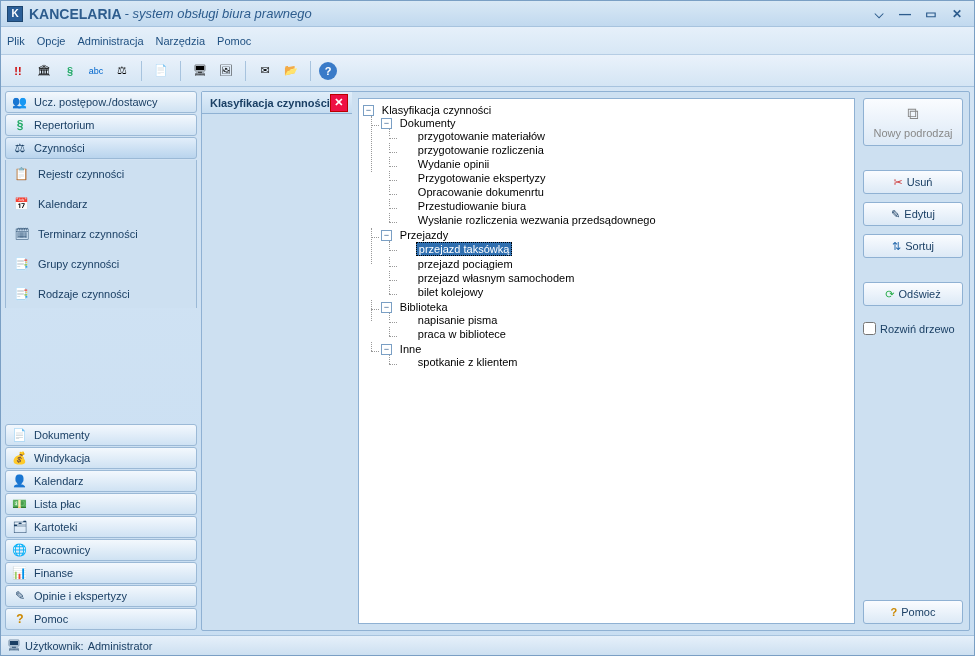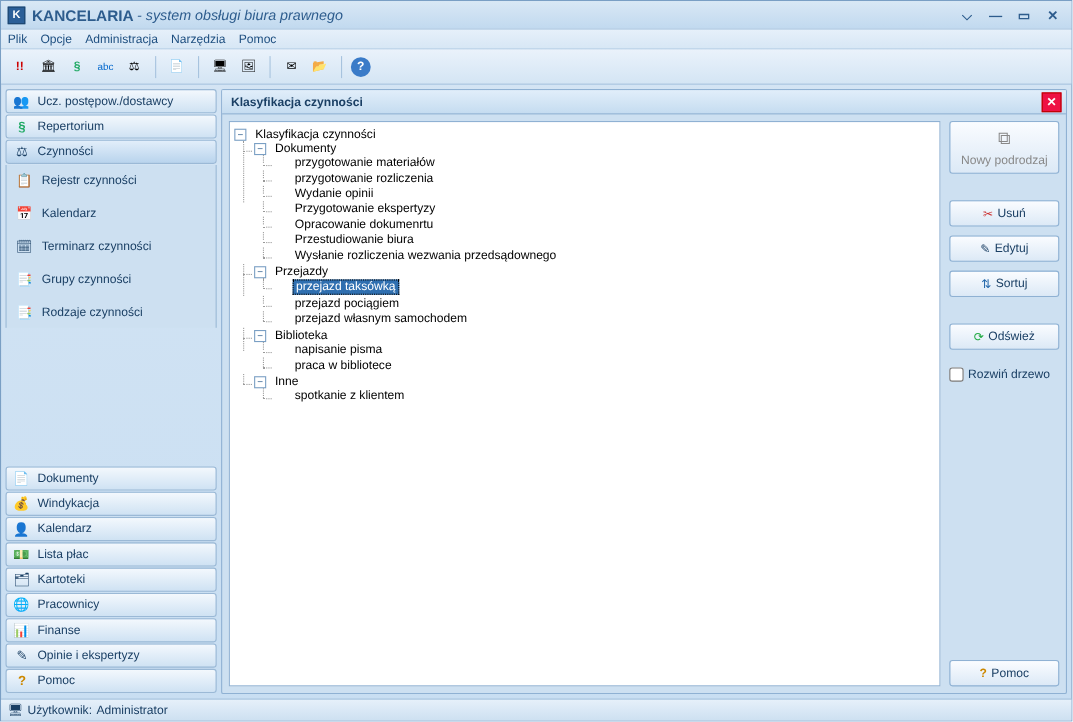"Plik" .menubar { height: 18px -> 28px }
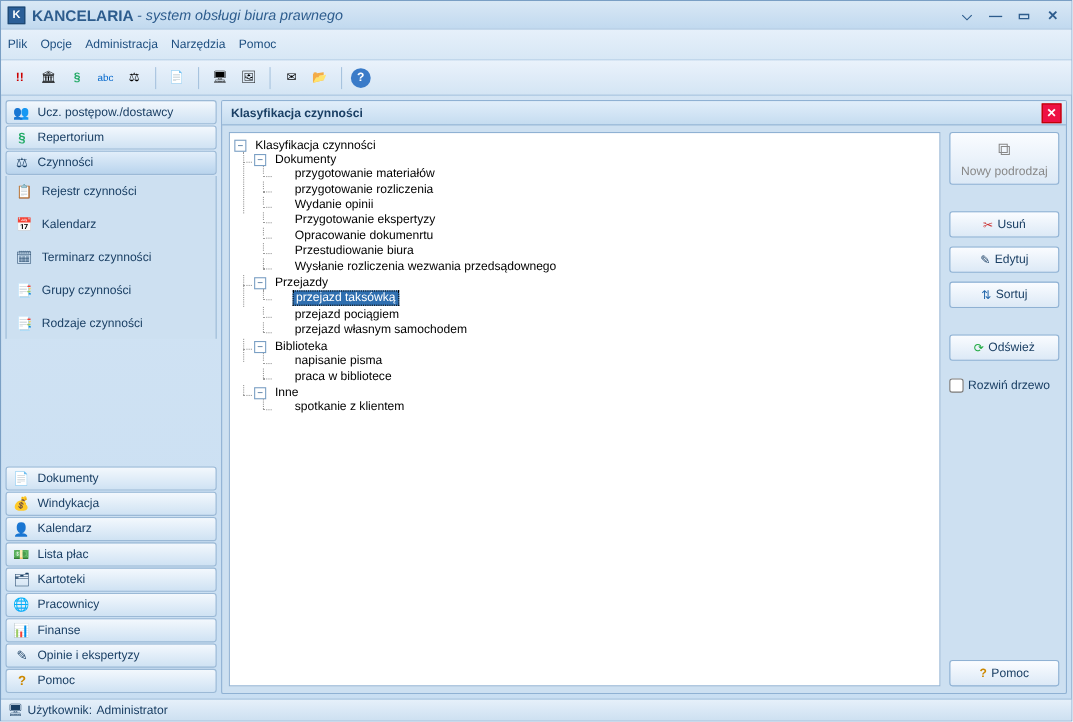"Klasyfikacja czynności" .panel { flex-direction: column -> row }
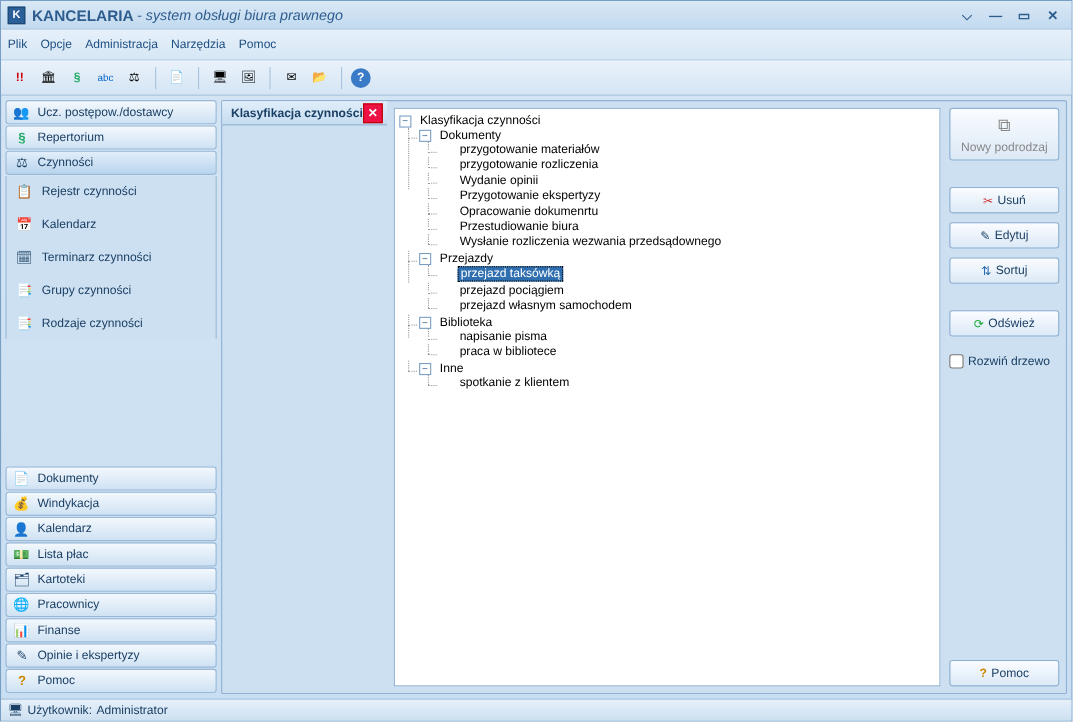"bilet kolejowy" li { html: none -> <li> <div> <span></span> <span>bilet kolejowy</span> </div> </li> }
